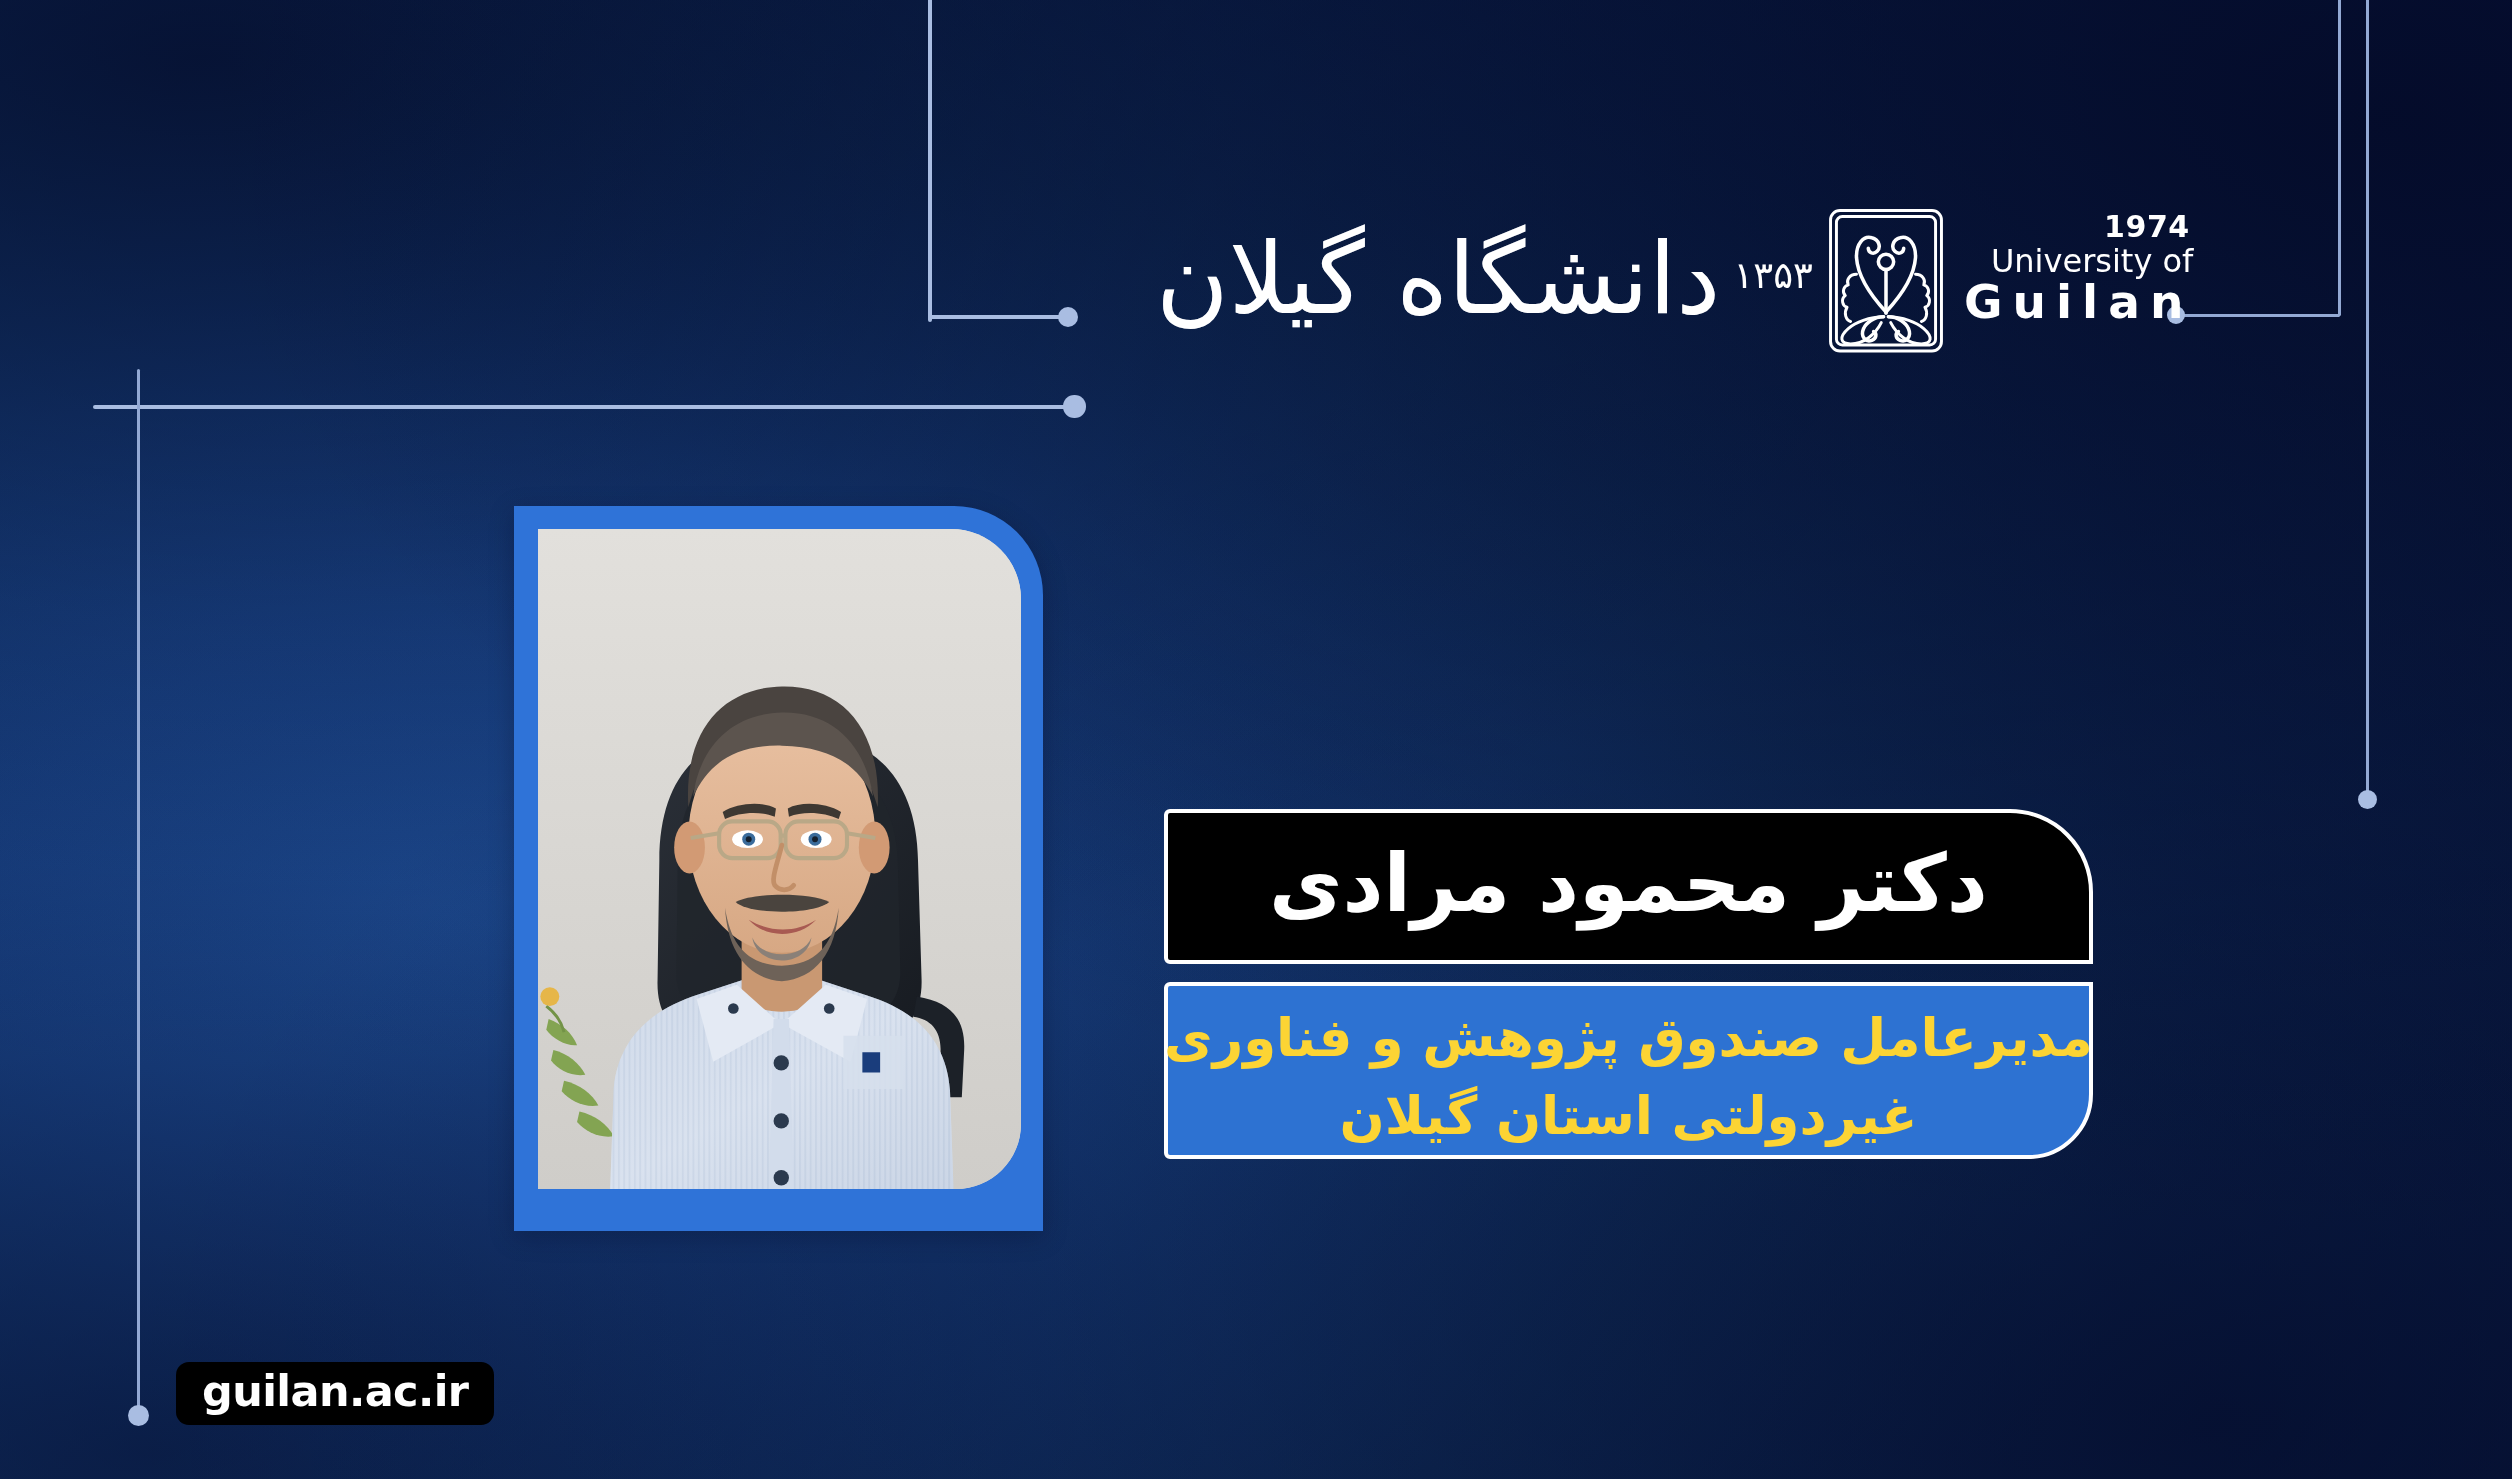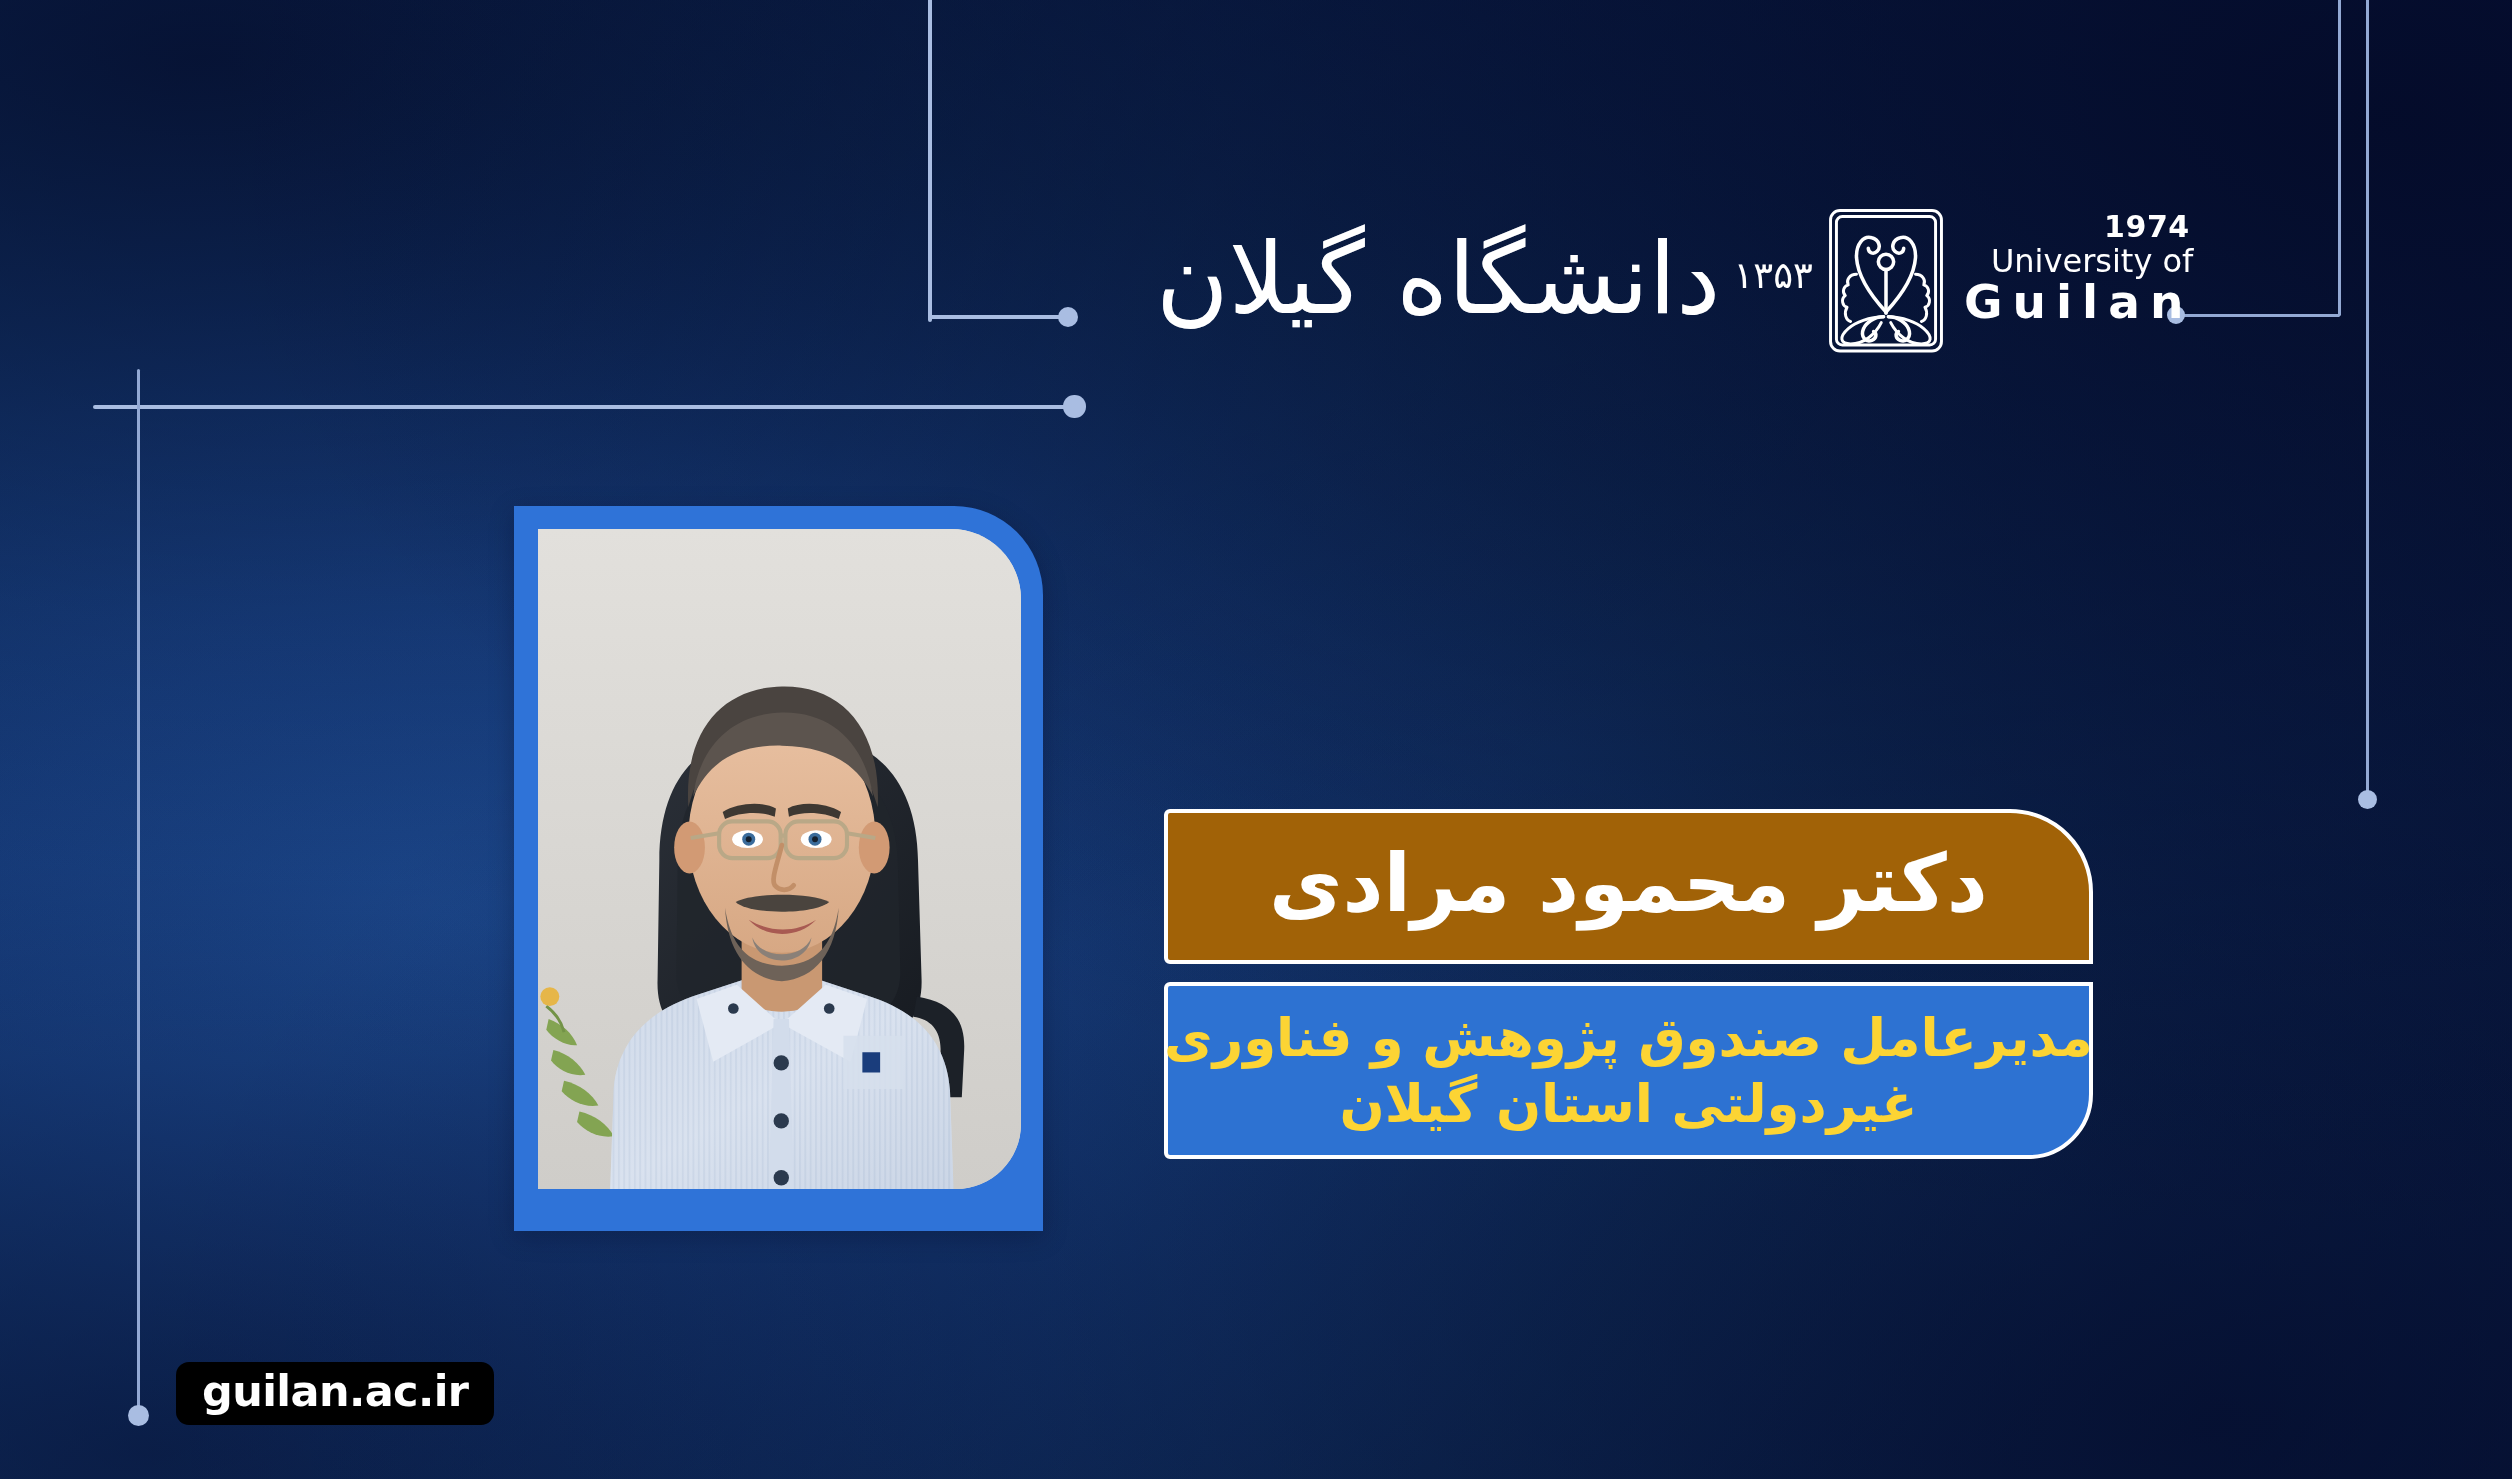"دکتر محمود مرادی" #name-banner { background: #a16207 -> #000000 }
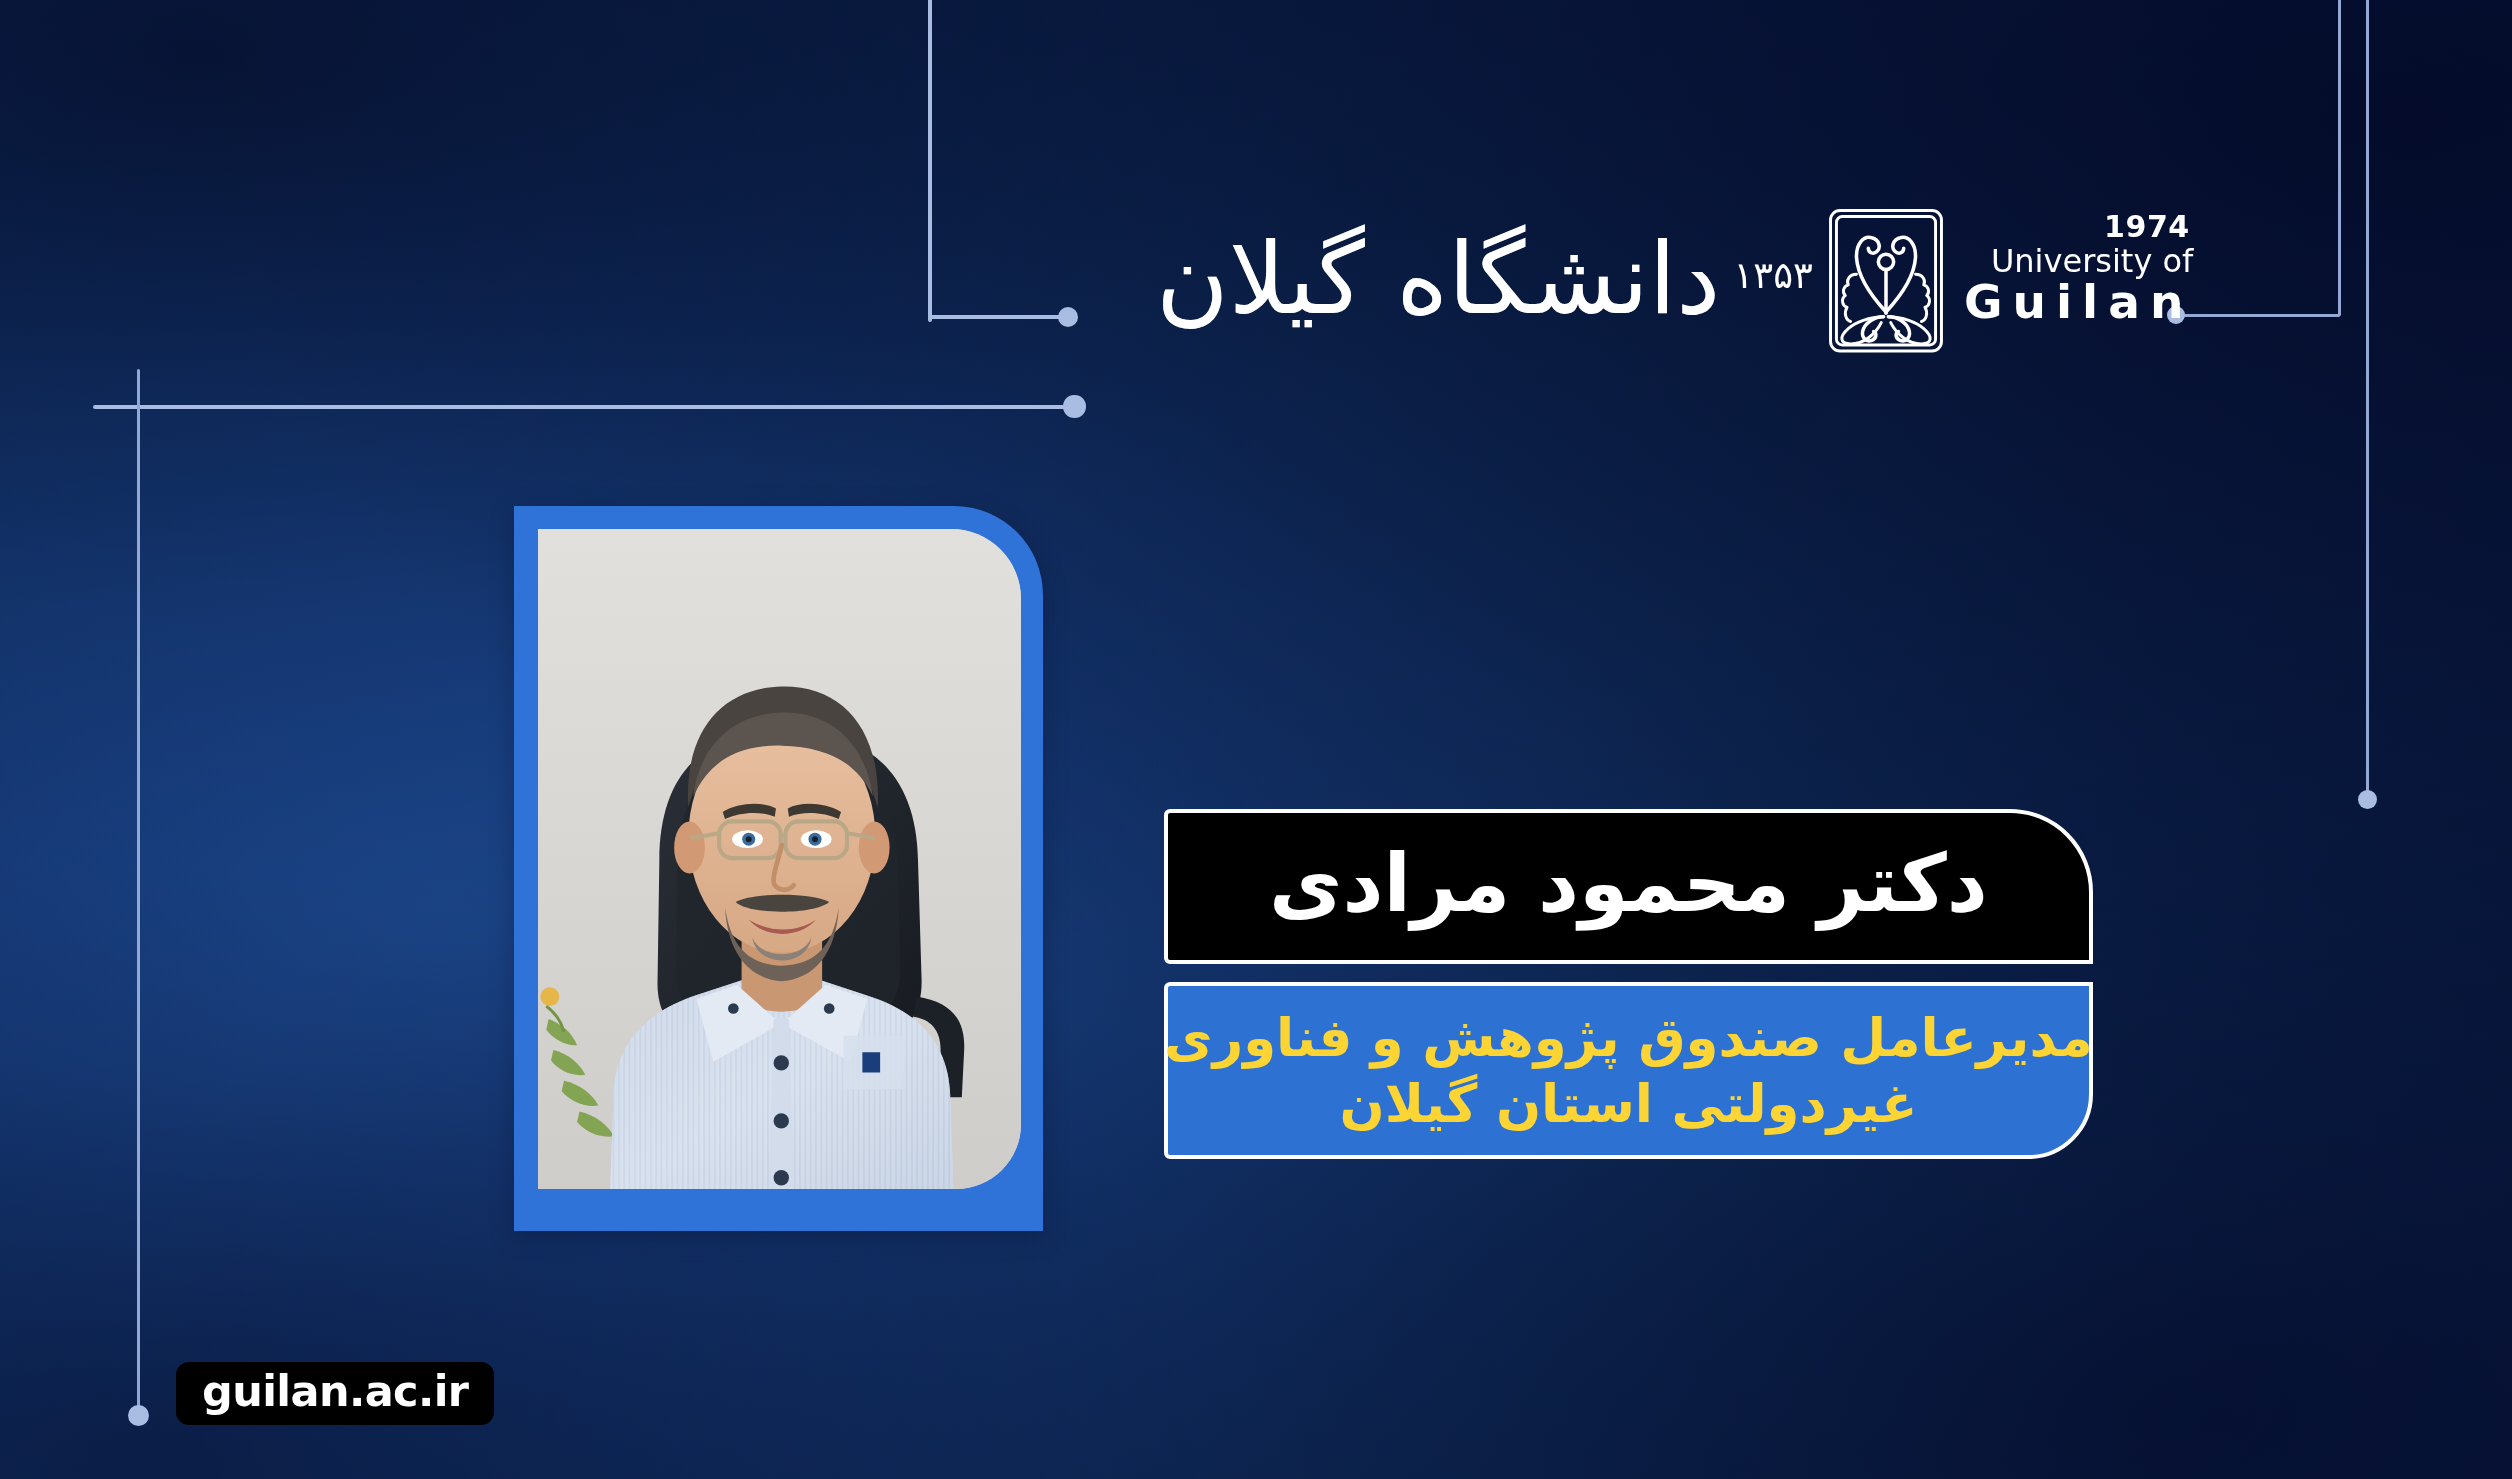"مدیرعامل صندوق پژوهش و فناوری" .title-line { margin-top: none -> 12px }
